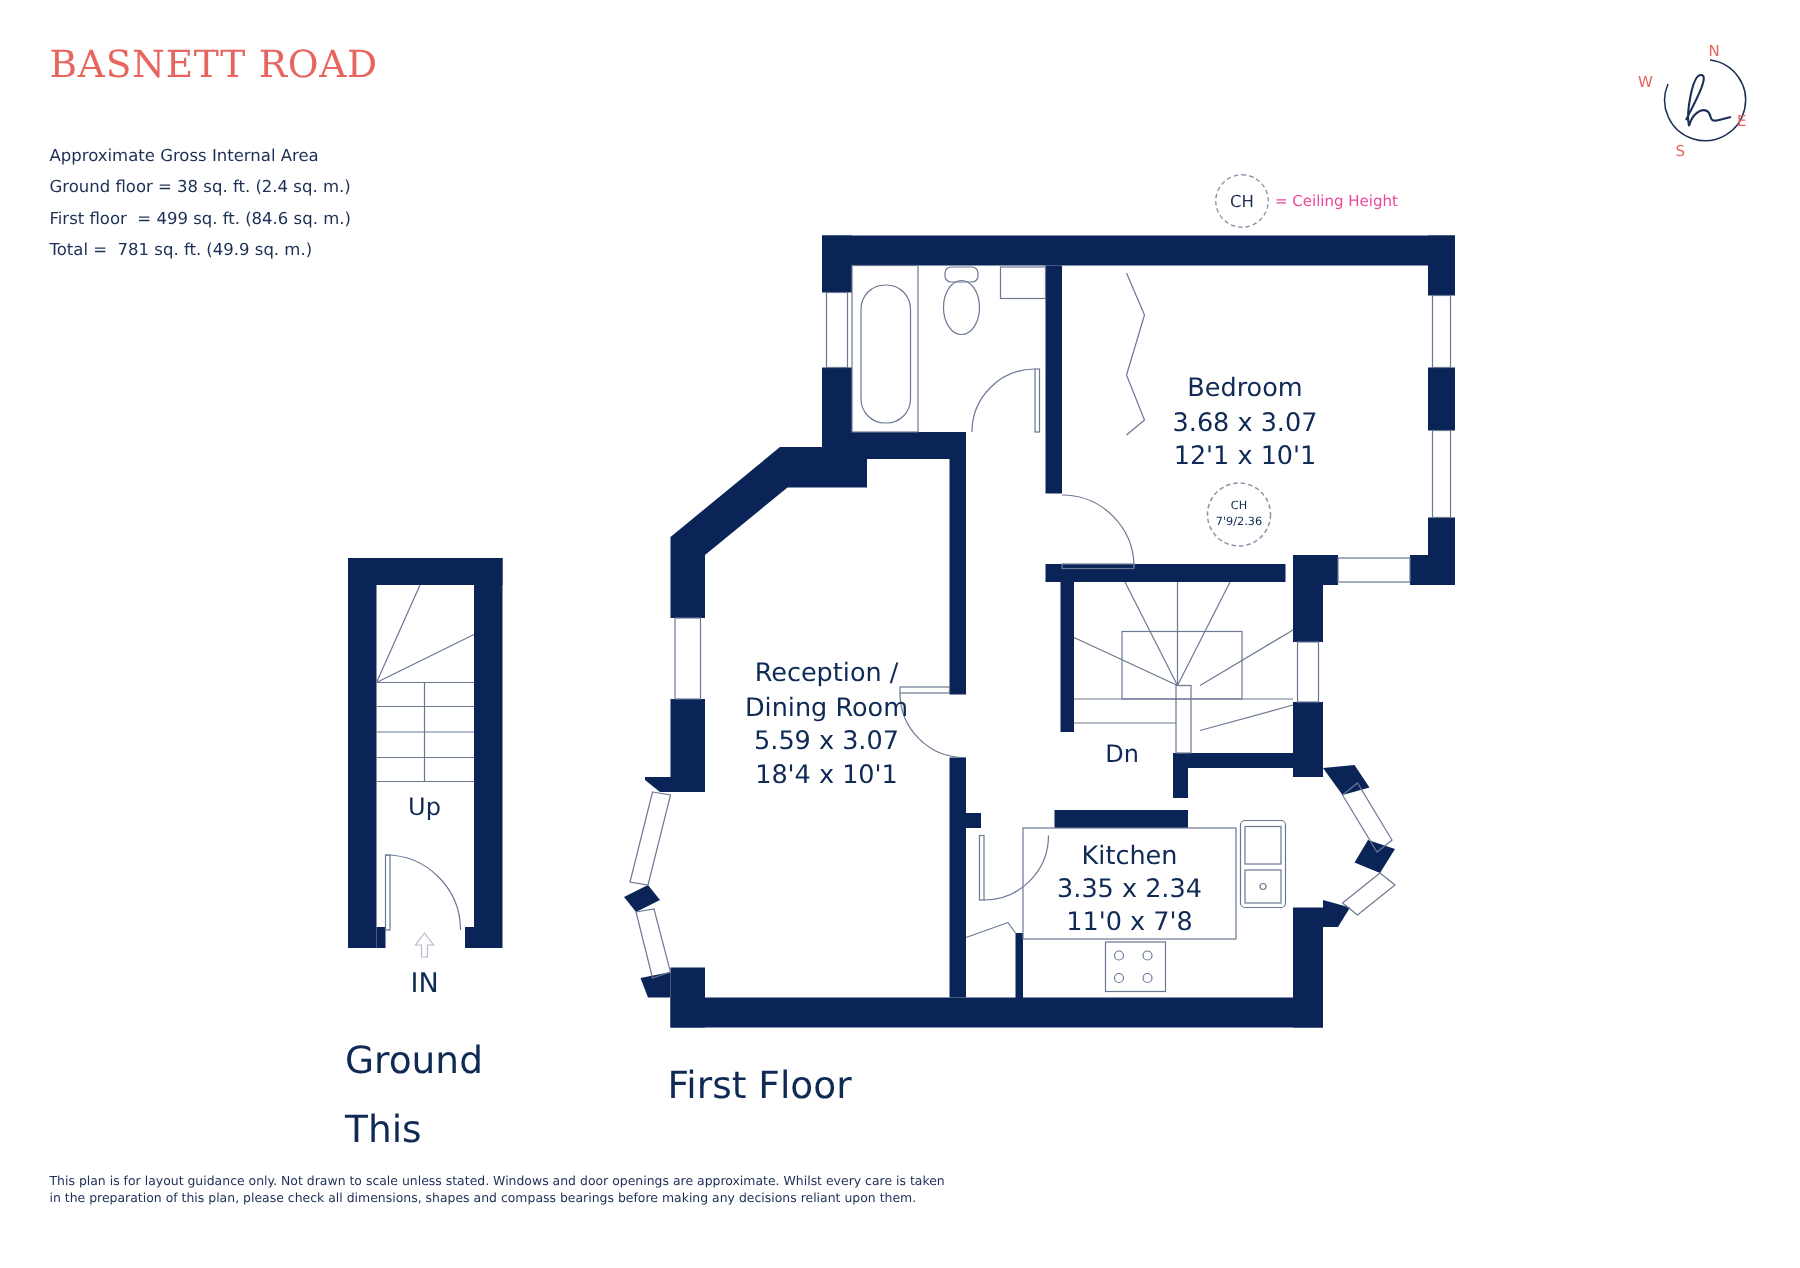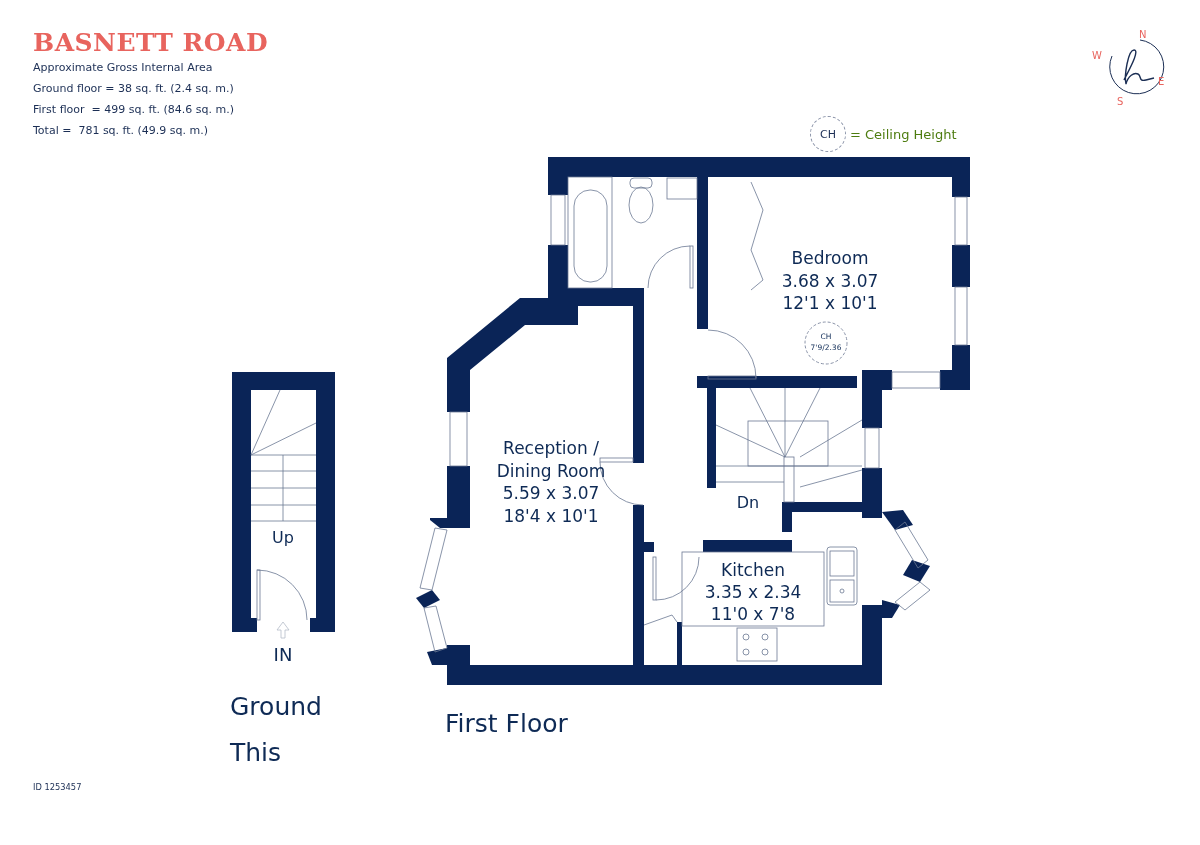"BASNETT ROAD" .title { font-weight: bold -> normal }
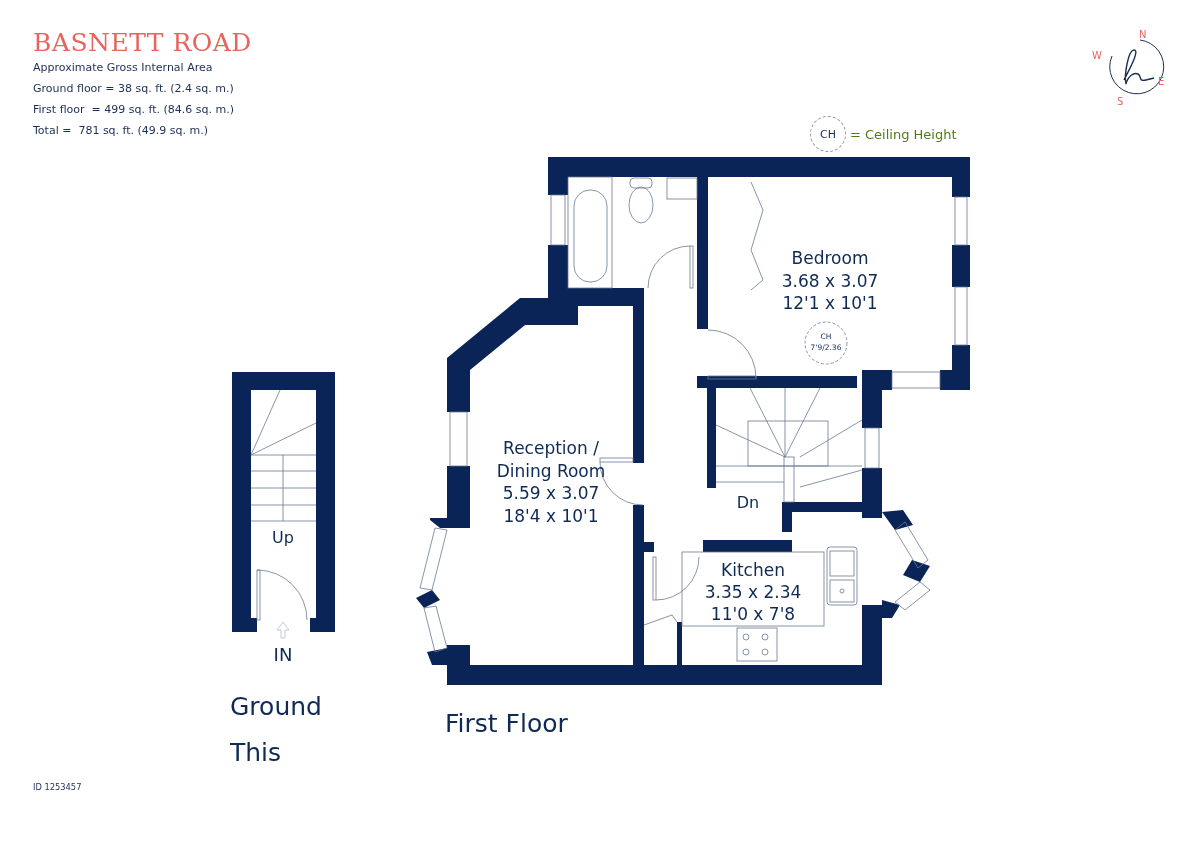"Approximate Gross Internal Area" .area { margin-top: none -> 36px }
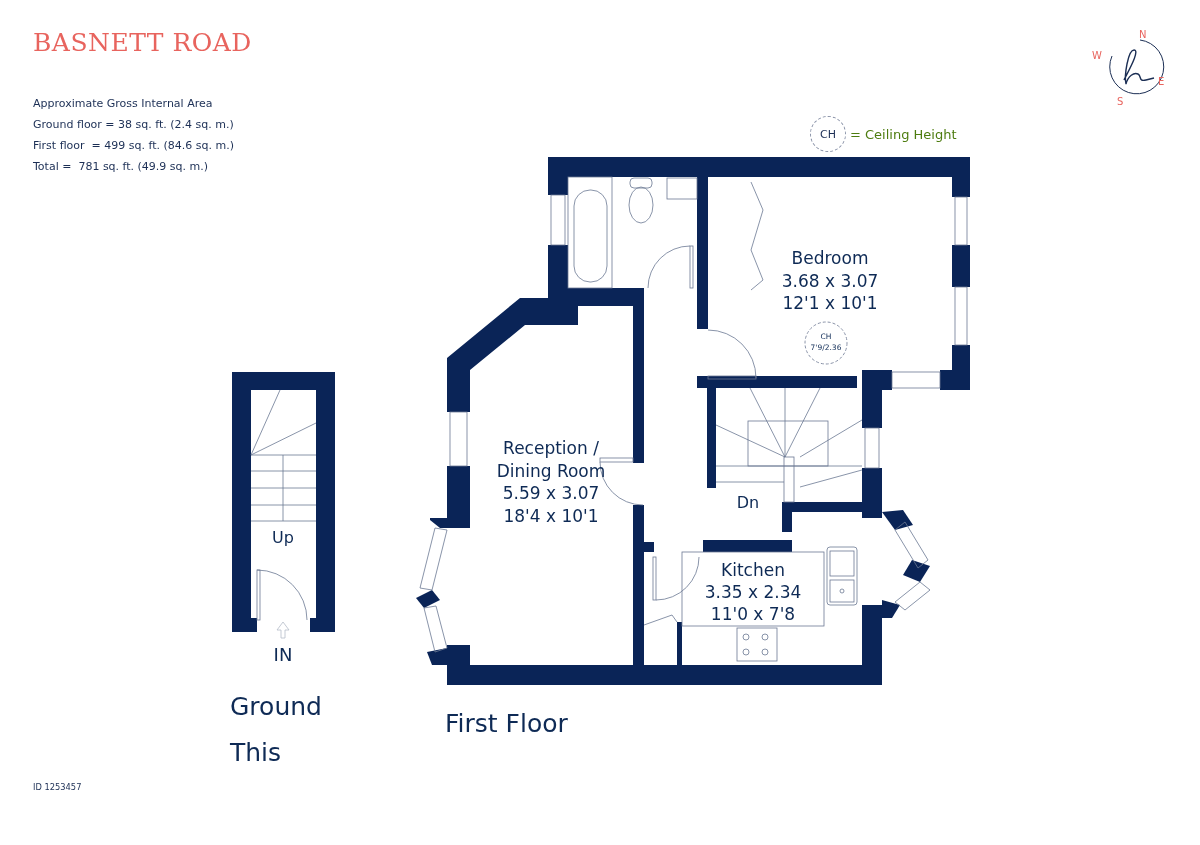"= Ceiling Height" .legend-text { color: #4d7c0f -> #ec4899; font-size: 13px -> 10px }
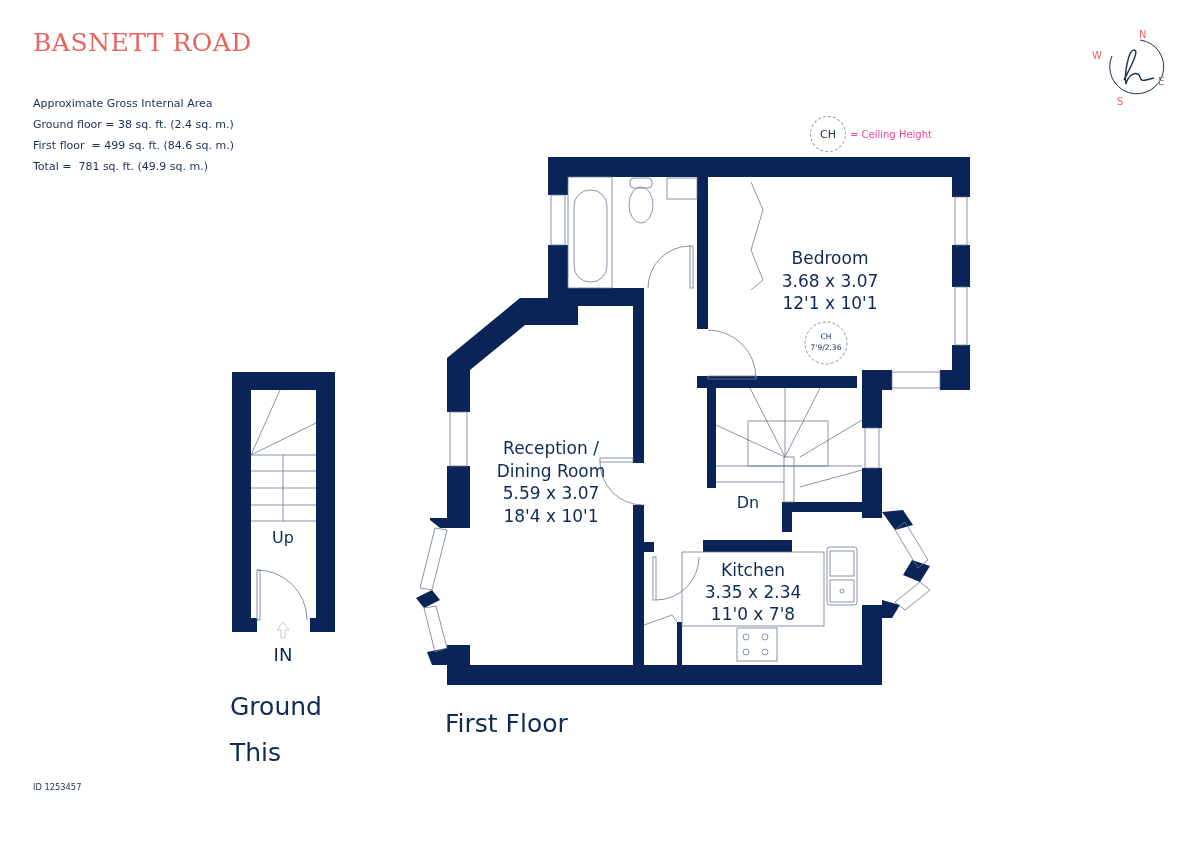"This plan is for layout" div { html: none -> <div>This plan is for layout guidance only. Not drawn to scale unless stated. Windows and door openings are approximate. Whilst every care is taken</div> }
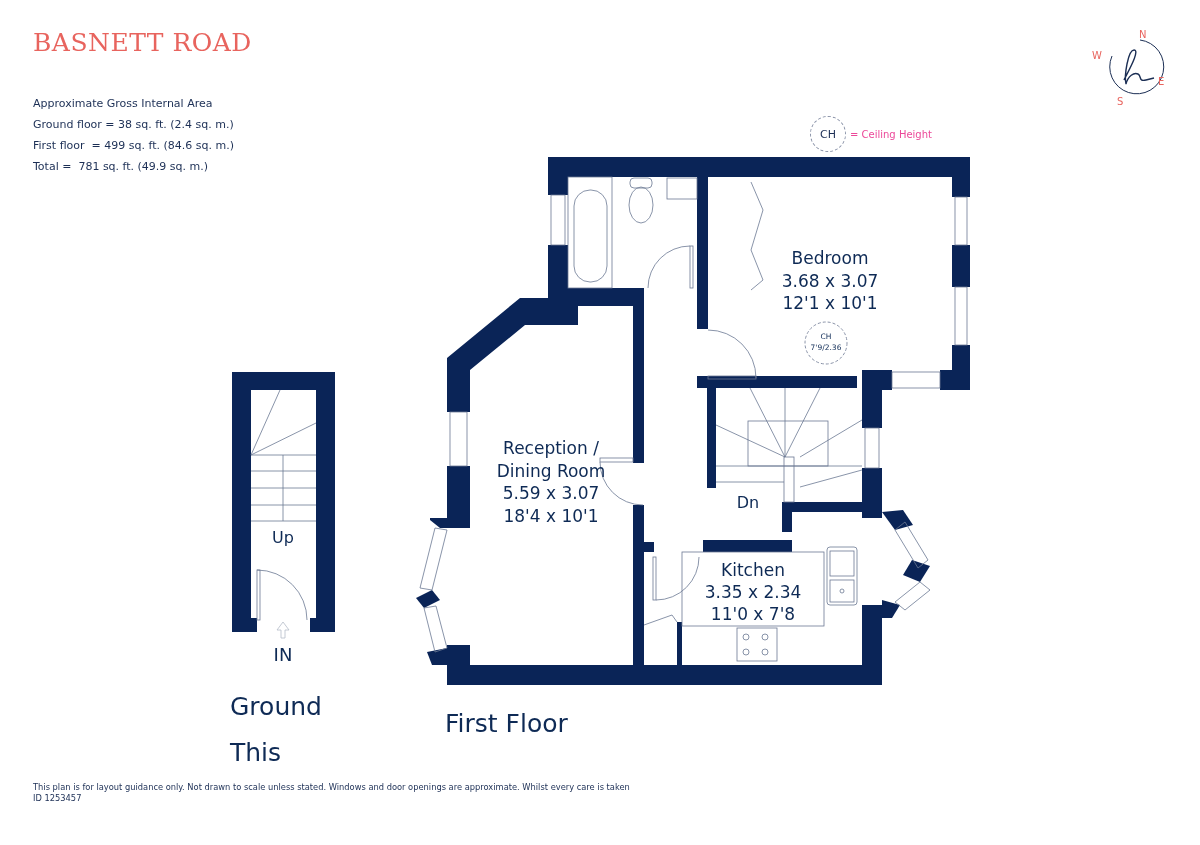"in the preparation of this" div { html: none -> <div>in the preparation of this plan, please check all dimensions, shapes and compass bearings before making any decisions reliant upon them.</div> }
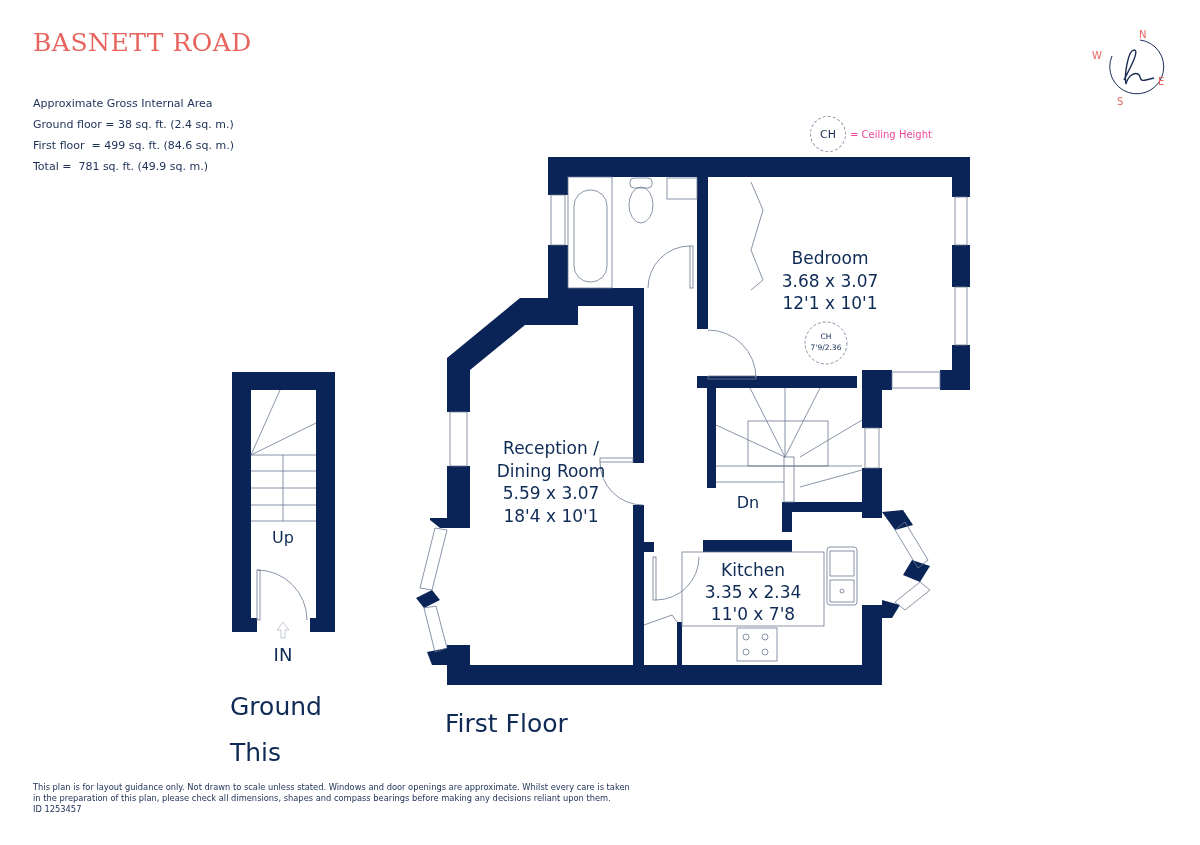"ID 1253457" div { html: <div>ID 1253457</div> -> none }
